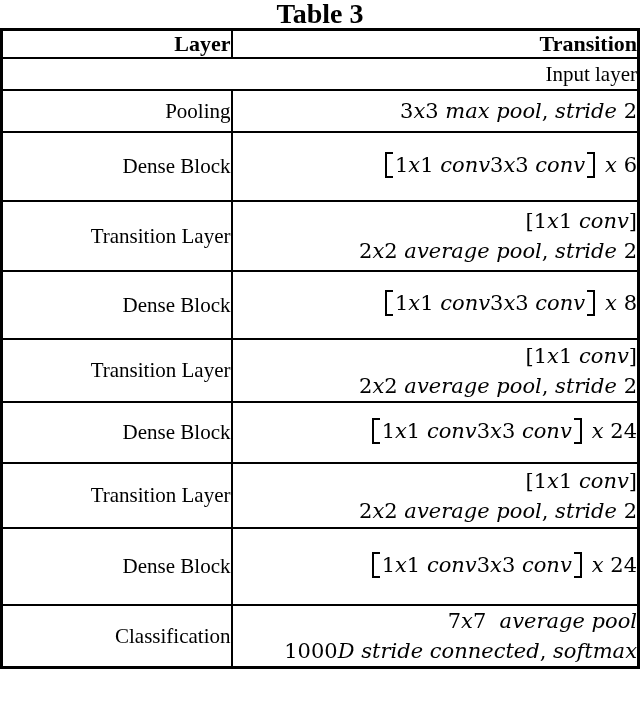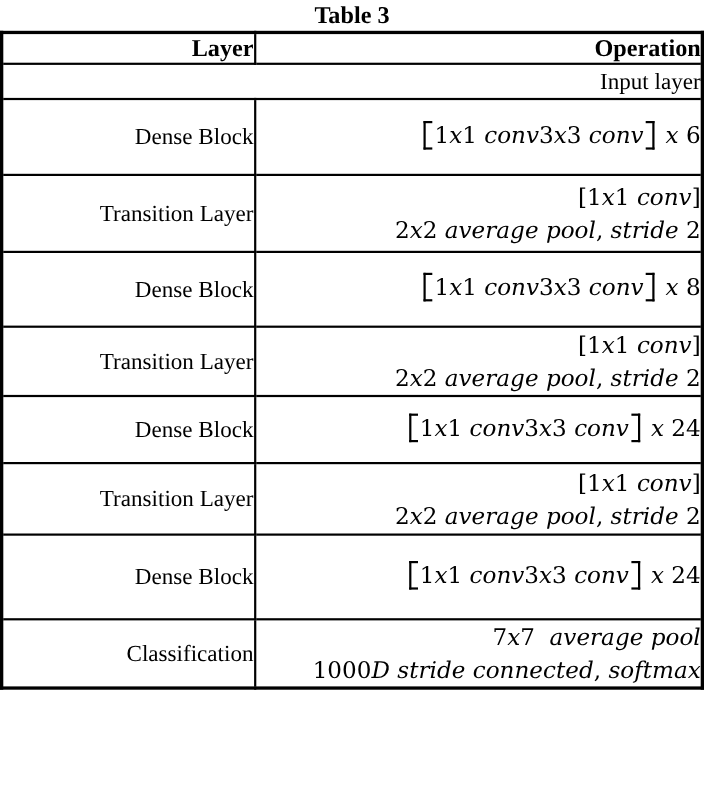"Table 3" .title { font-size: 22px -> 28px }
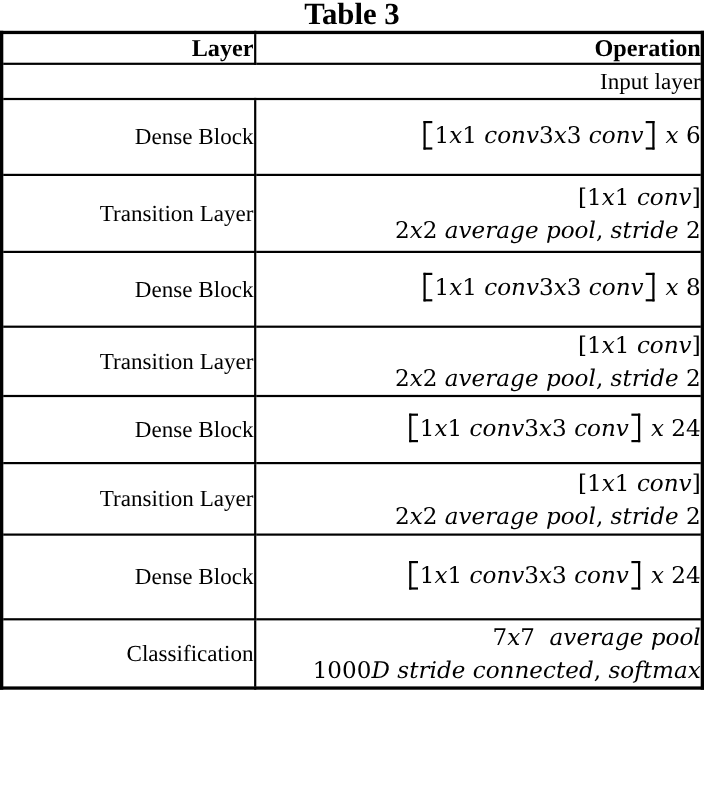"Operation" th { text: Operation -> Transition }
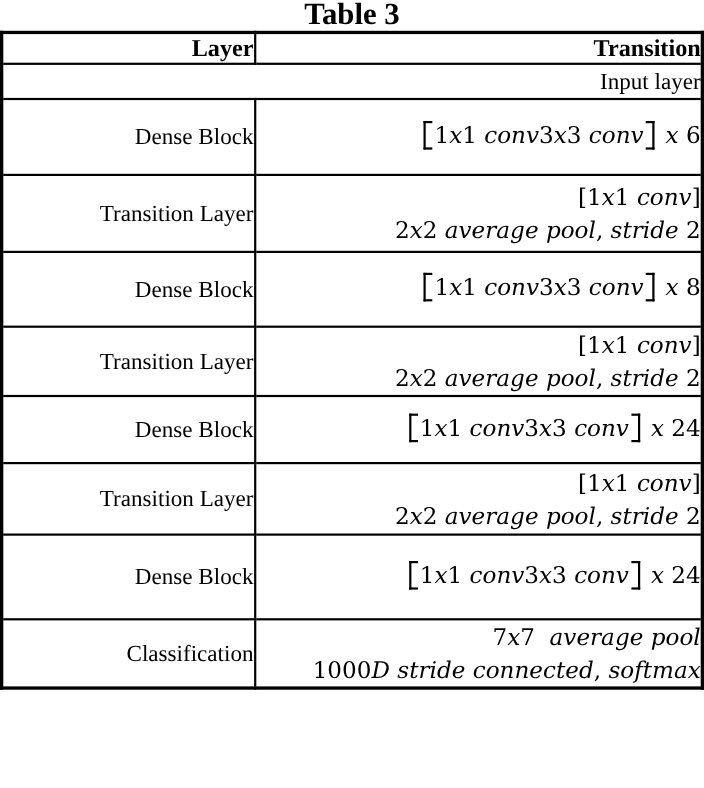"Pooling" tr { html: none -> <tr> <td>Pooling</td> <td><span><span>3</span><i>x</i><span>3 </span><i>max</i><span> </span><i>pool</i><span>, </span><i>stride</i><span> 2</span></span></td> </tr> }
